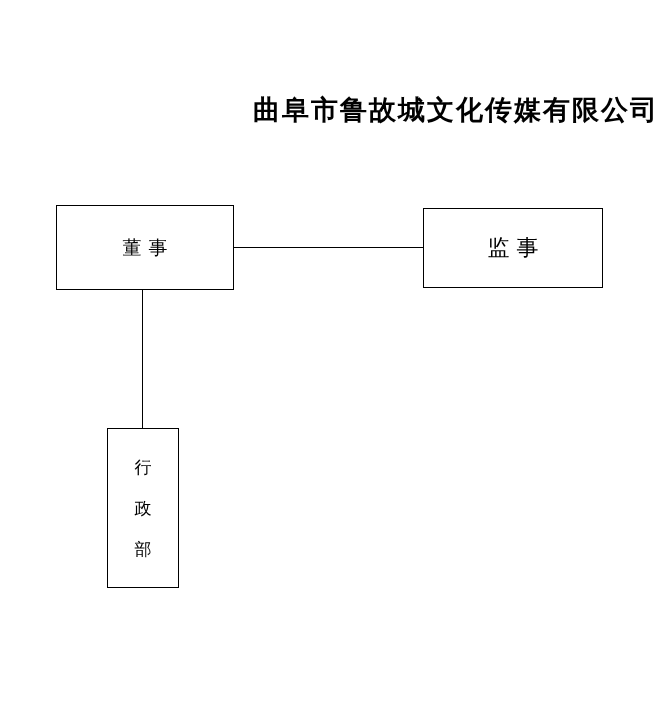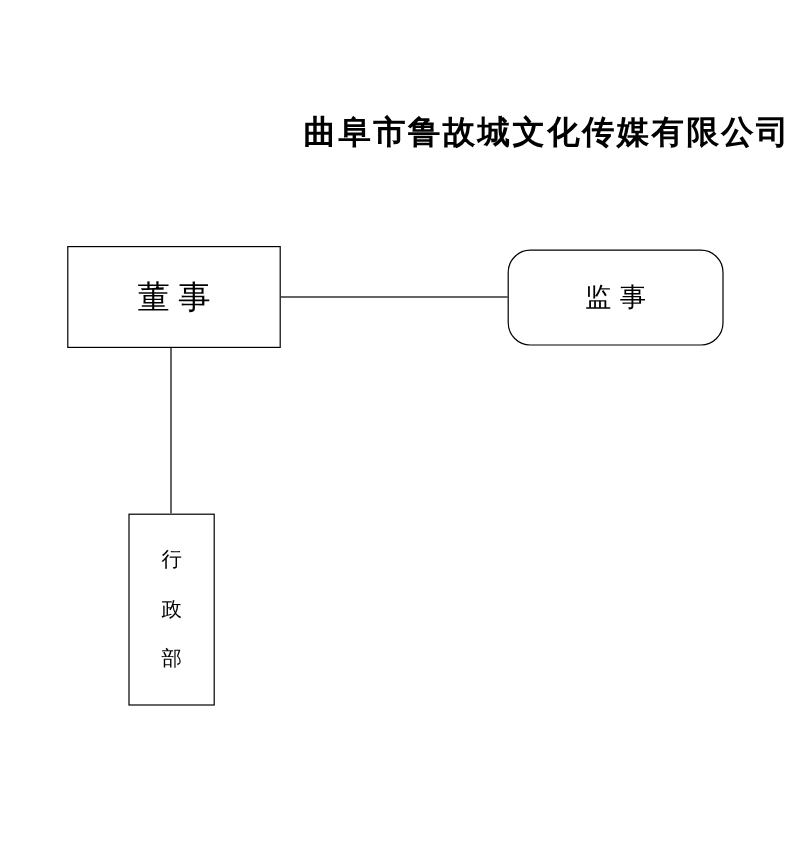"董事" #node-director .node-label { font-size: 27px -> 19px }
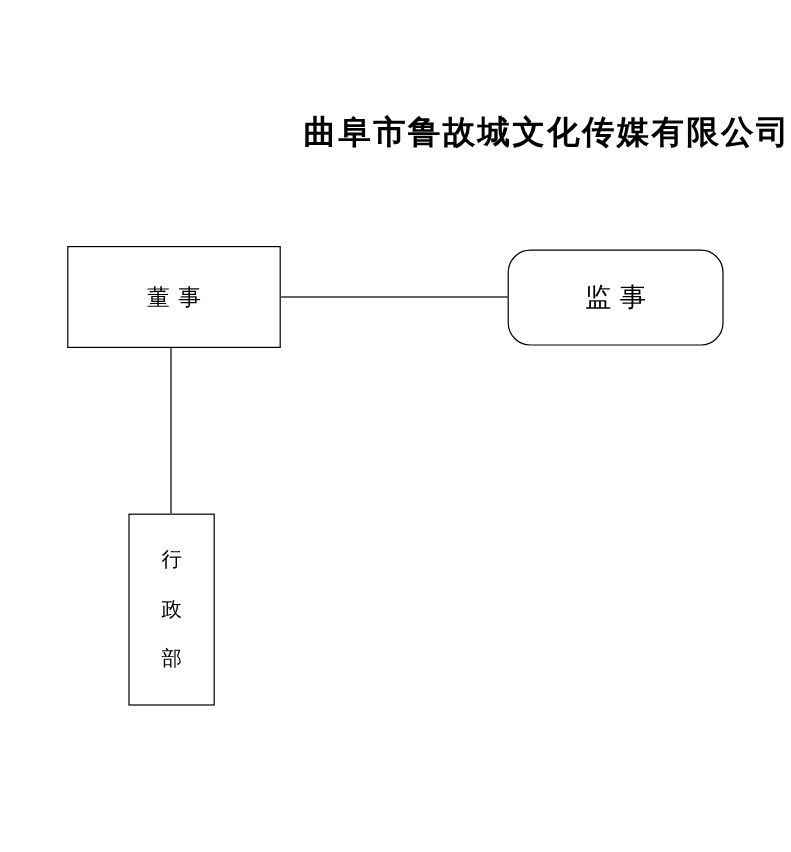"监事" #node-supervisor { border-radius: 19px -> none }
